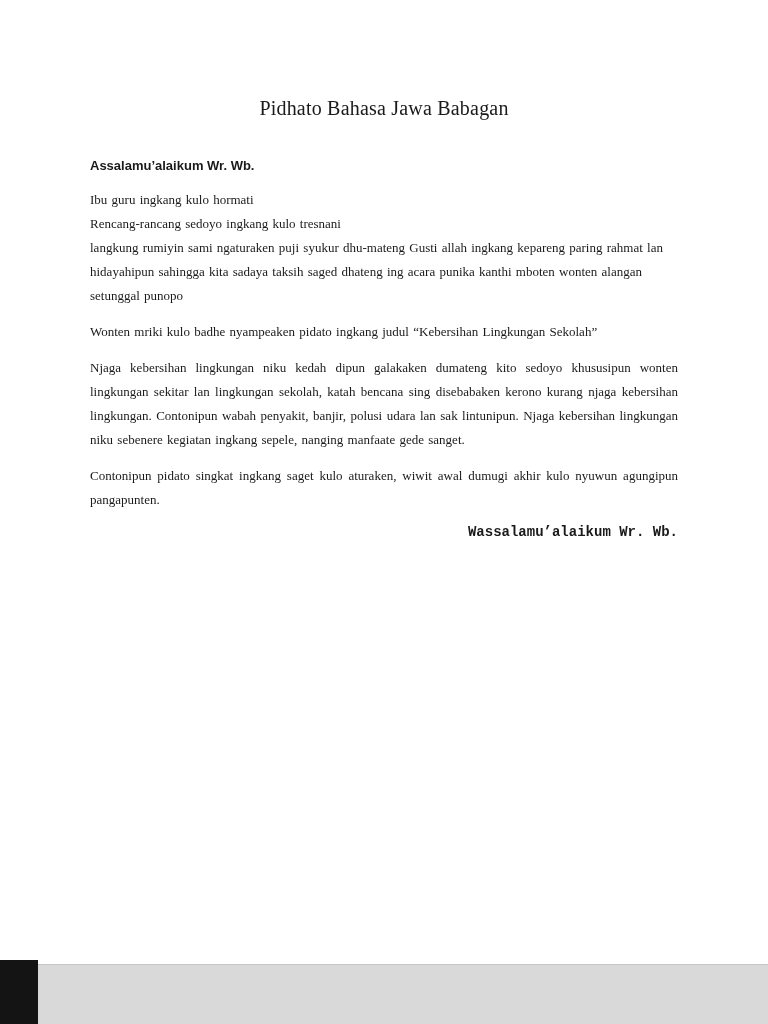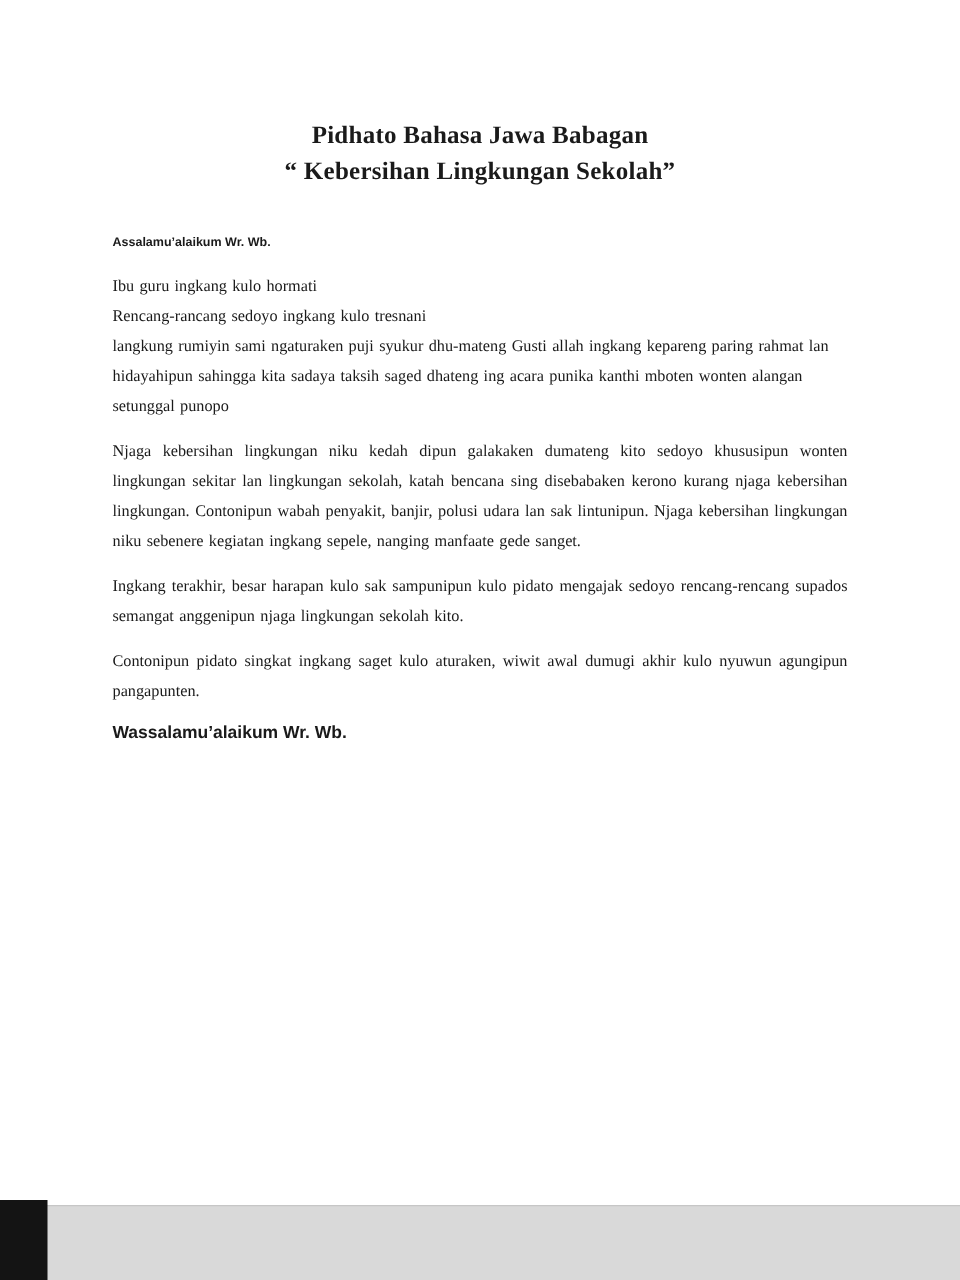"Pidhato Bahasa Jawa Babagan" .title-line { font-weight: 700 -> 400 }
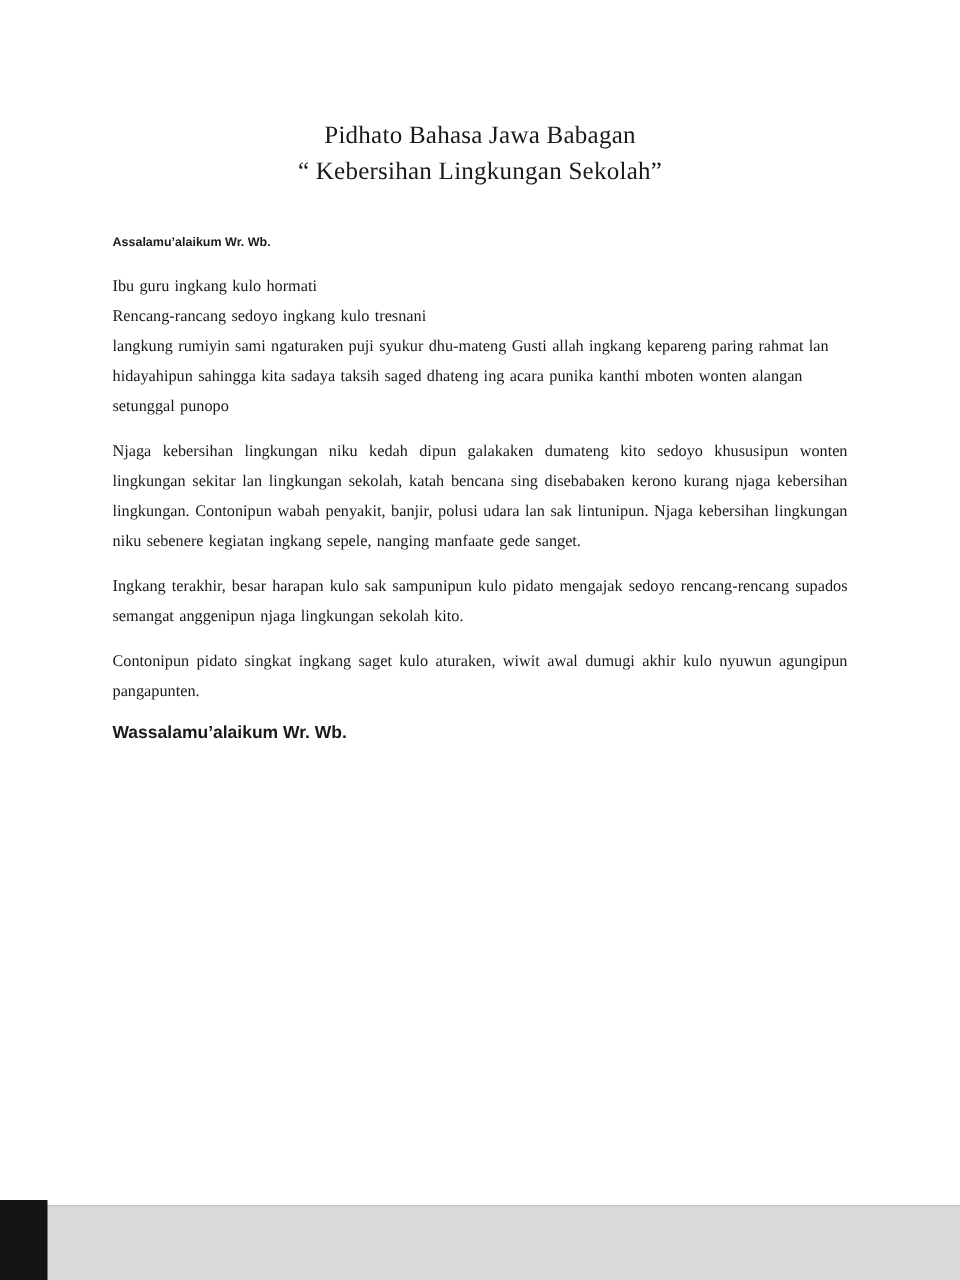"“ Kebersihan Lingkungan Sekolah”" div.title-line { html: <div>“ Kebersihan Lingkungan Sekolah”</div> -> none }
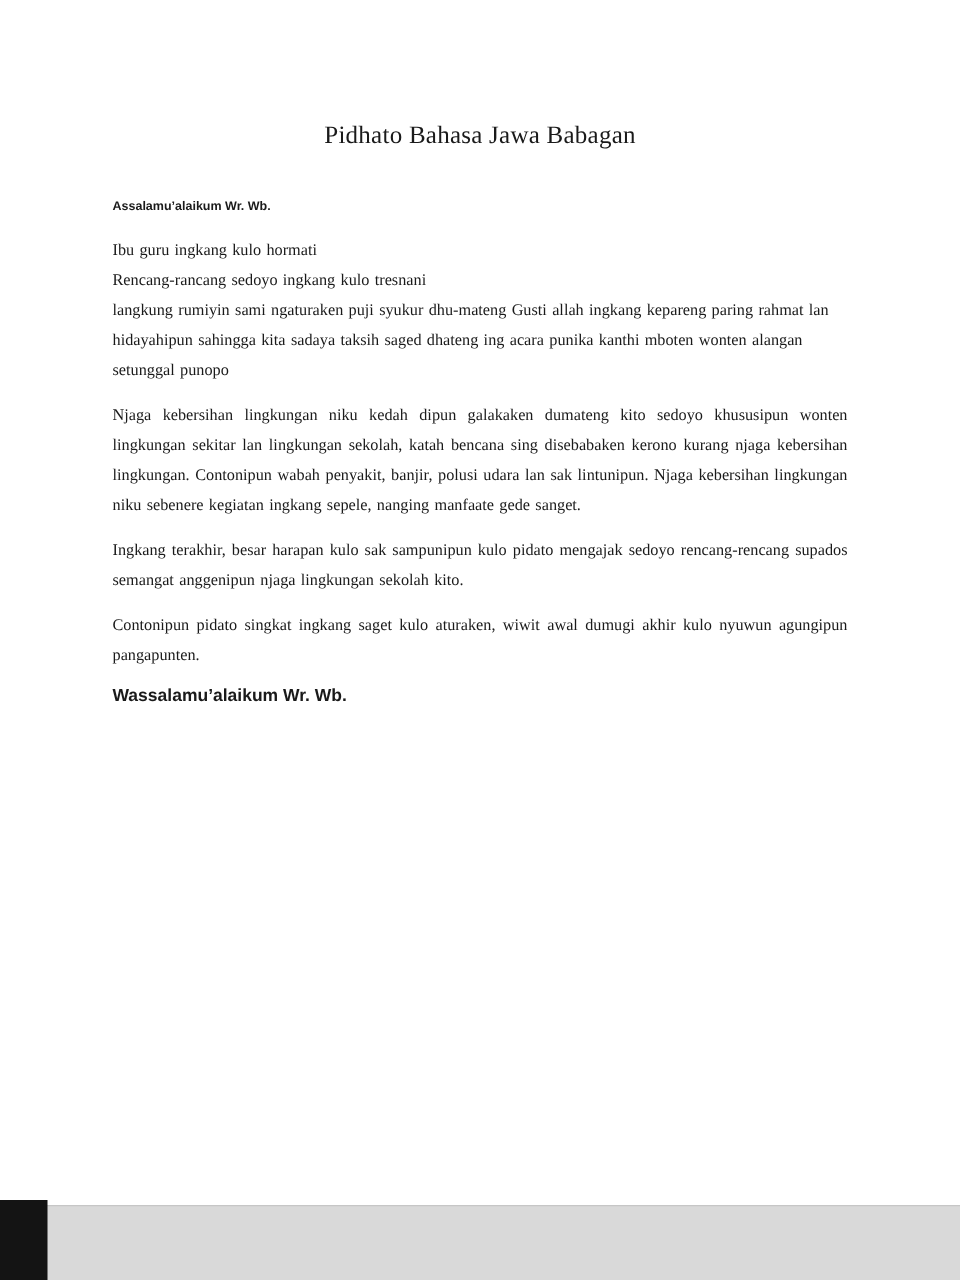"Assalamu’alaikum Wr. Wb." .salutation { font-size: 10px -> 13px }
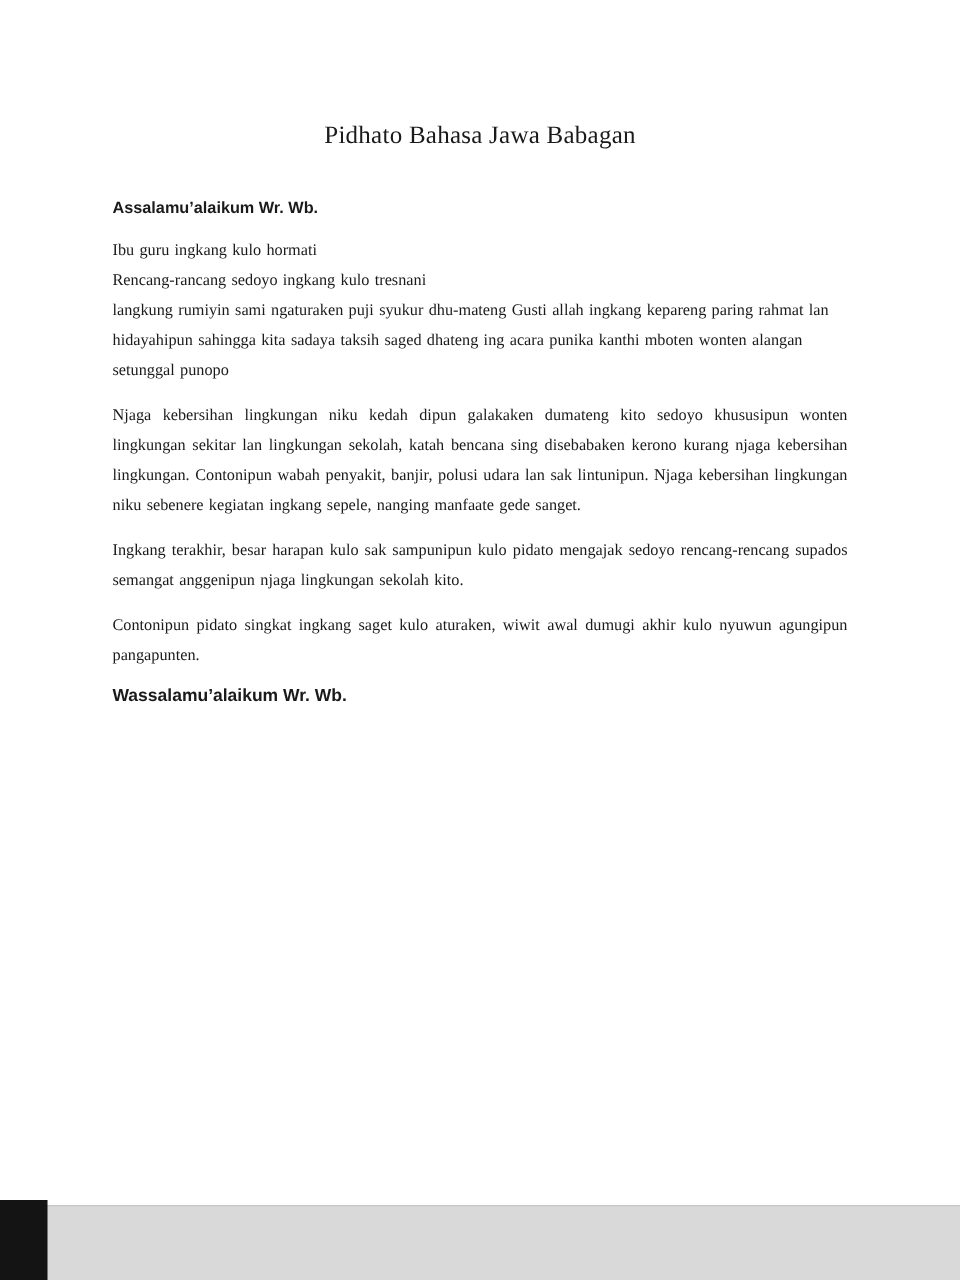"Wonten mriki kulo badhe nyampeaken" p.body-par { html: none -> <p>Wonten mriki kulo badhe nyampeaken pidato ingkang judul “Kebersihan Lingkungan Sekolah”</p> }
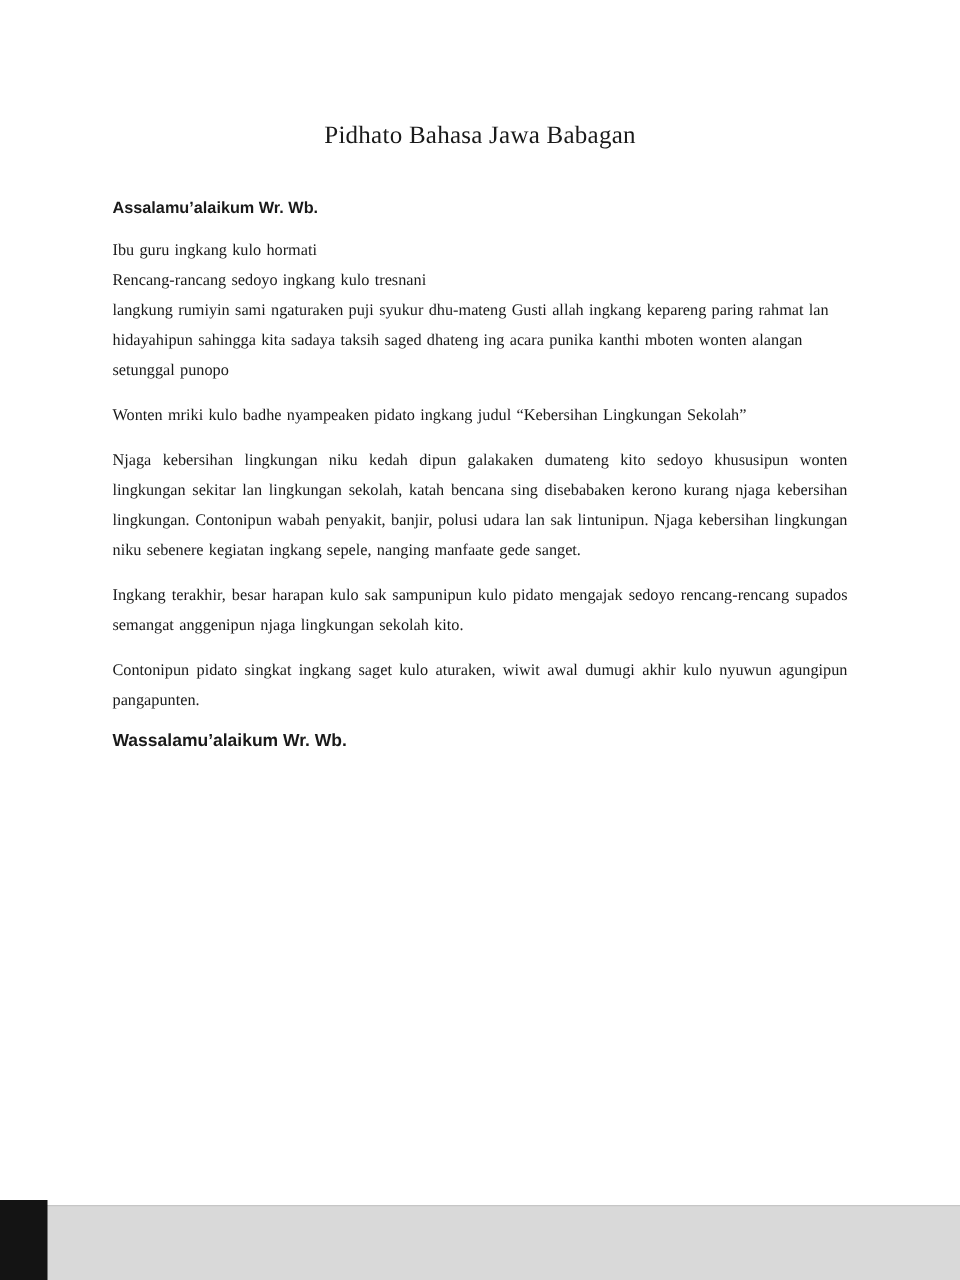"Ingkang terakhir, besar harapan kulo" p.body-par { html: <p>Ingkang terakhir, besar harapan kulo sak sampunipun kulo pidato mengajak sedoyo rencang-rencang supados semangat anggenipun njaga lingkungan sekolah kito.</p> -> none }
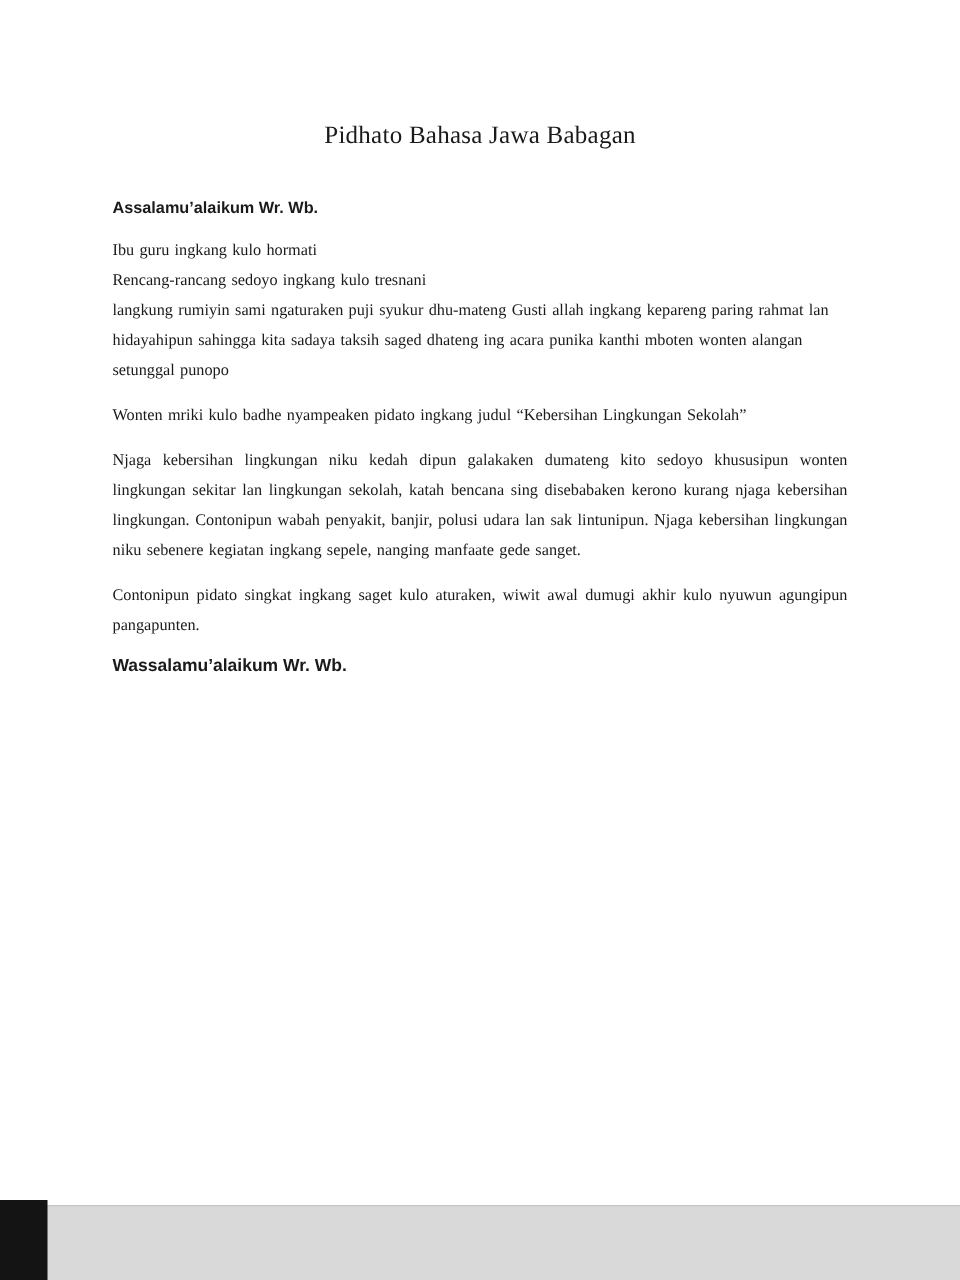"Wassalamu’alaikum Wr. Wb." .closing-salutation { font-family: Liberation Sans, sans-serif -> Liberation Mono, monospace; text-align: left -> right }
